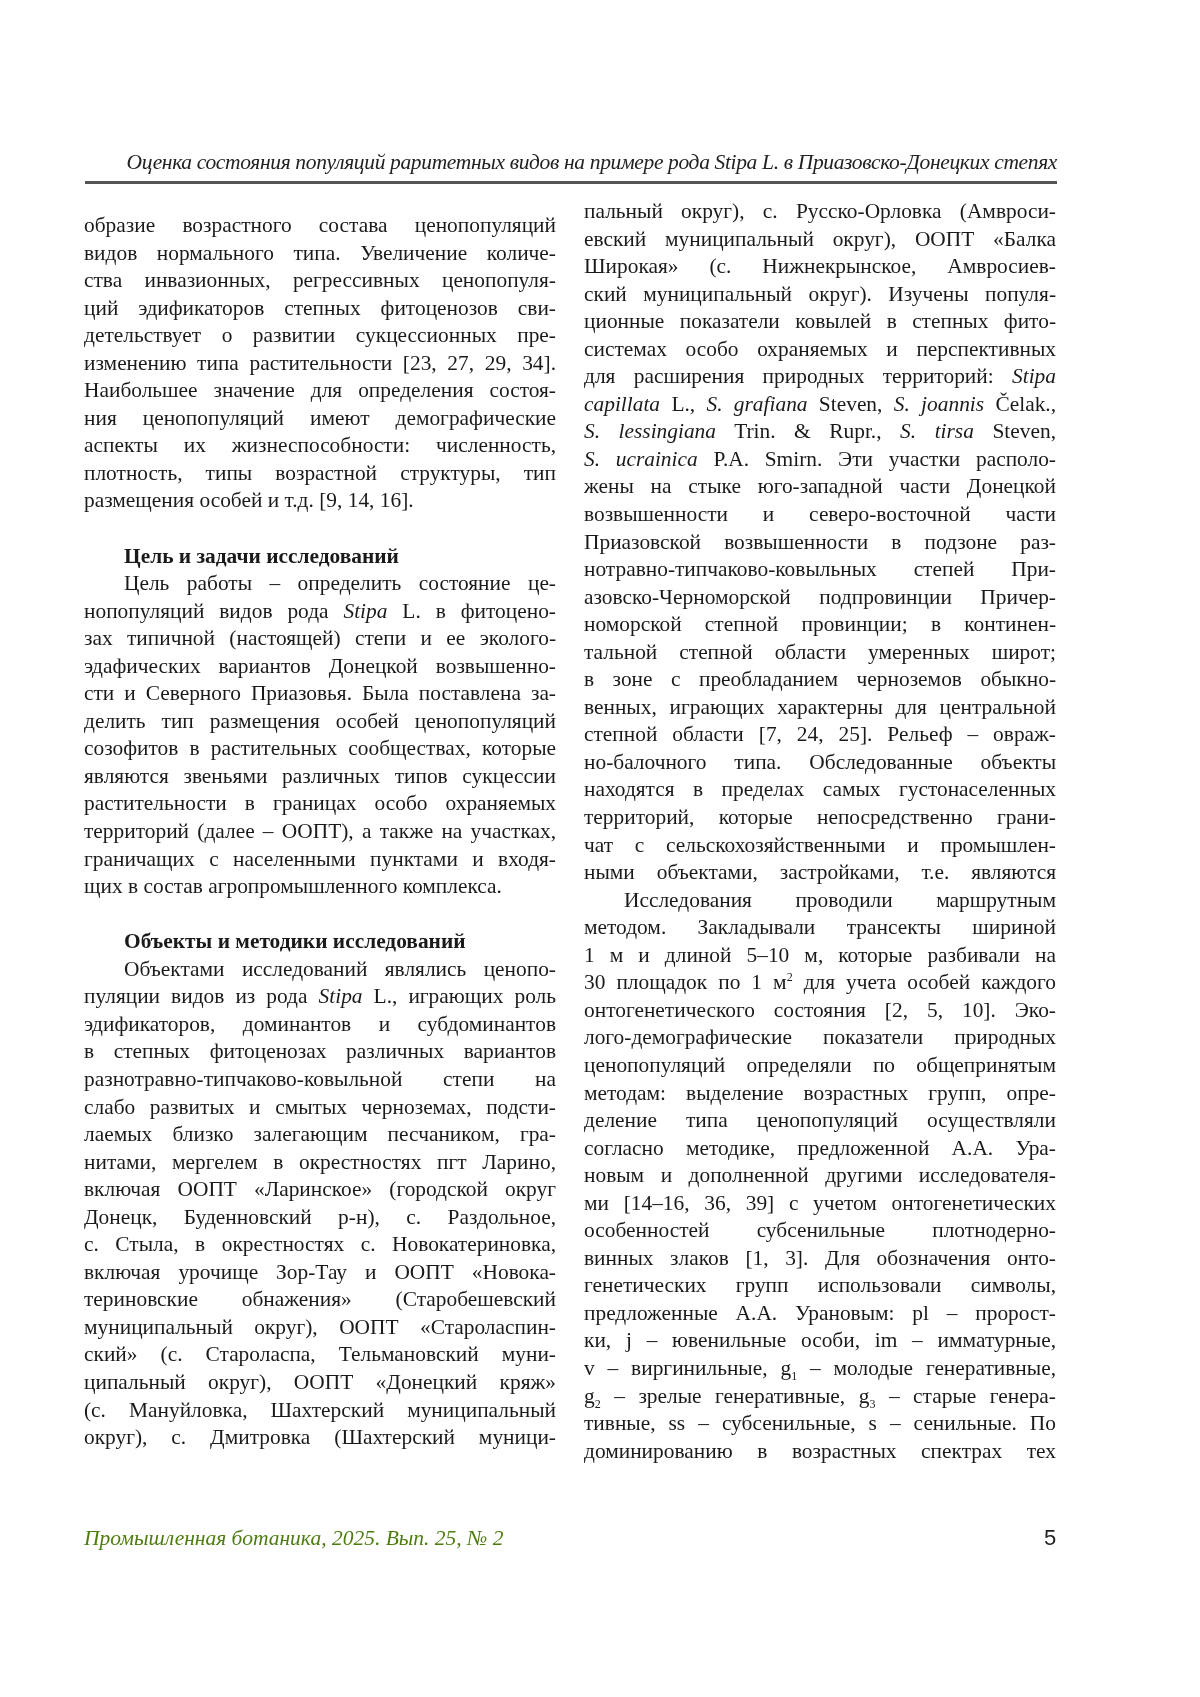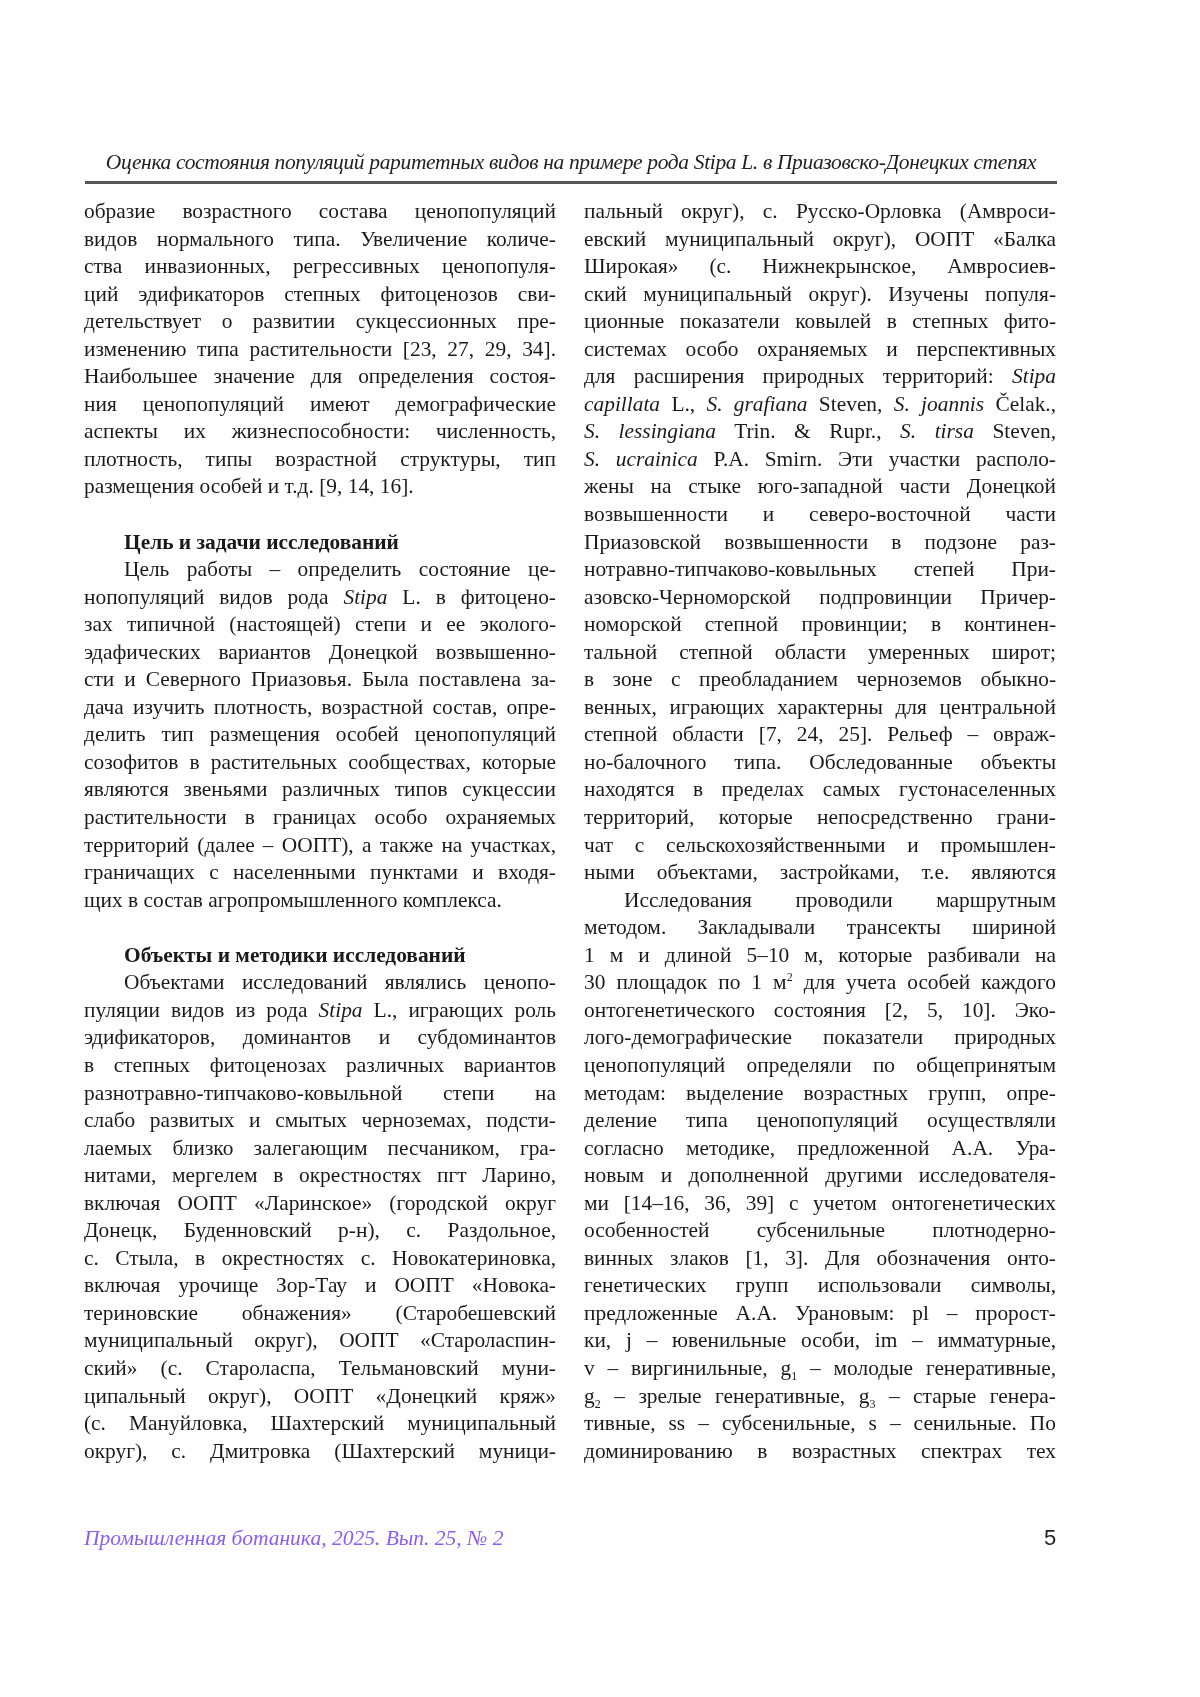"Оценка состояния популяций раритетных" .running-head { text-align: center -> right }
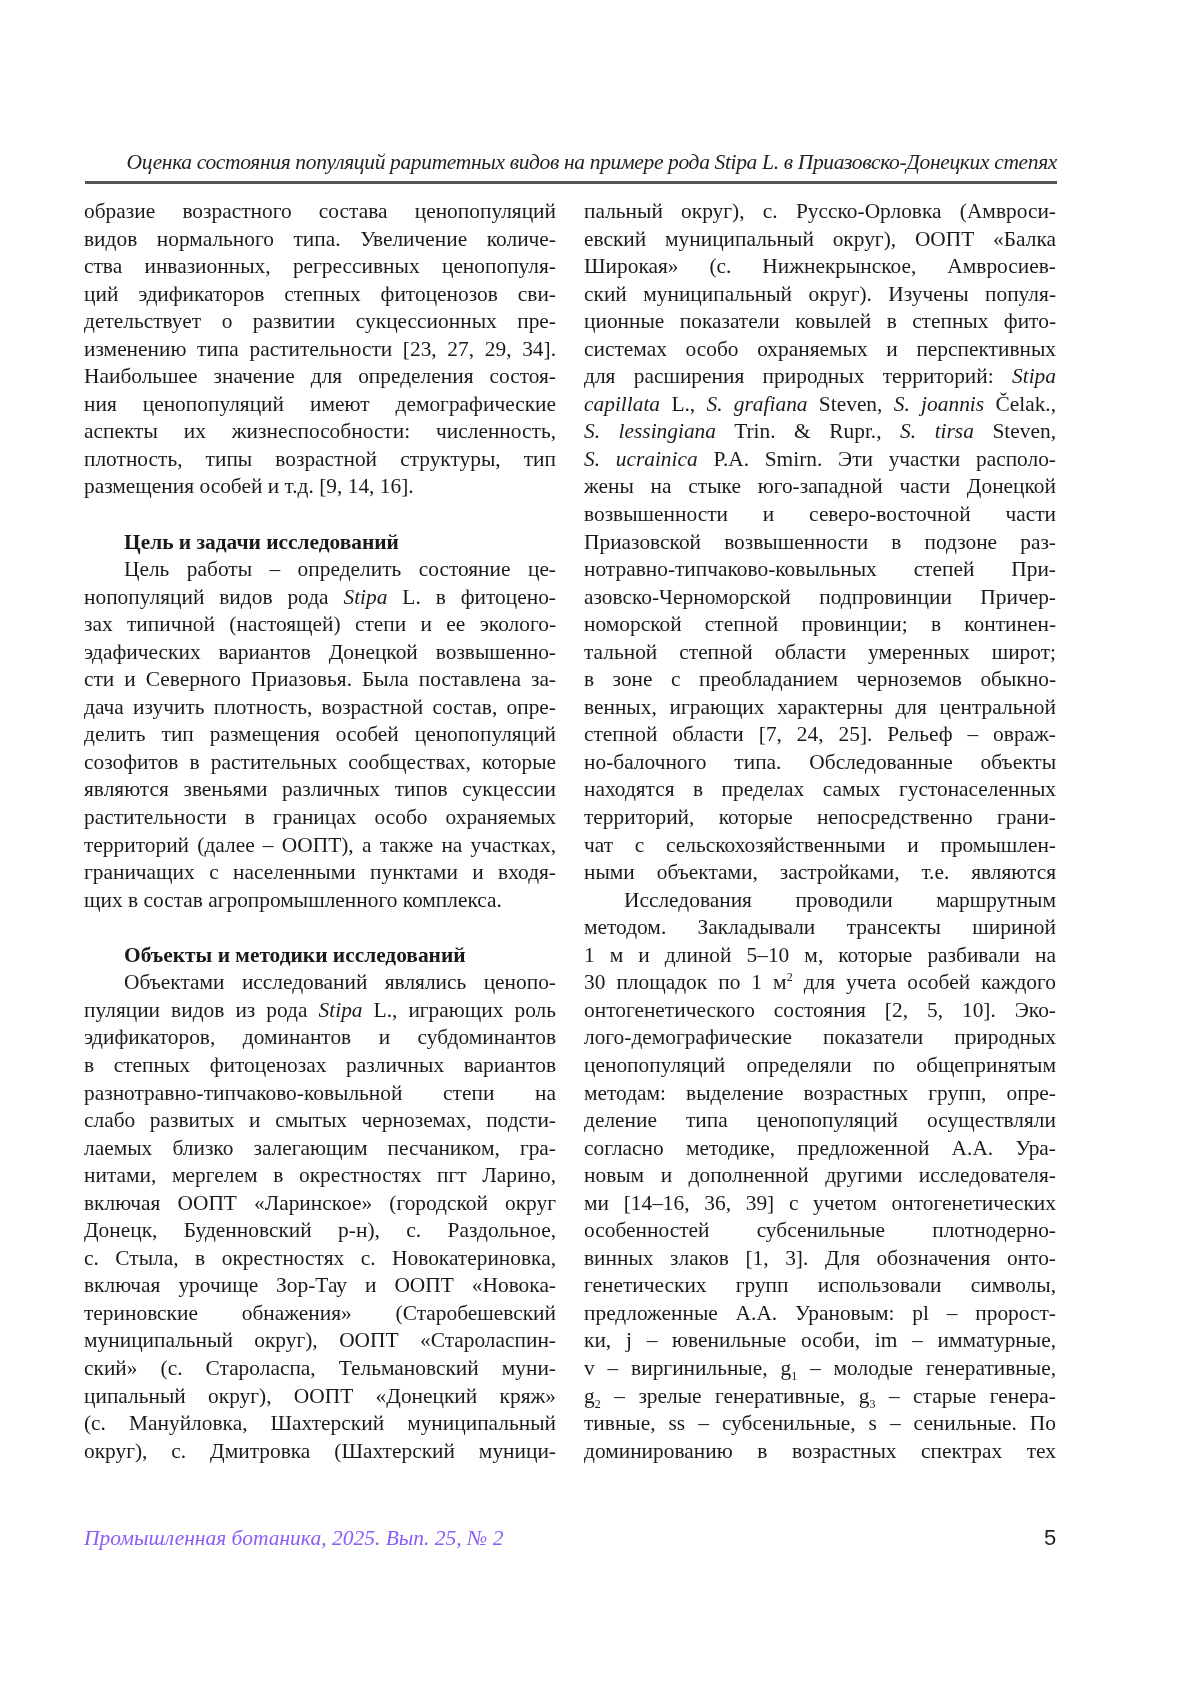"образие возрастного состава" .col-left { margin-top: none -> 14px }
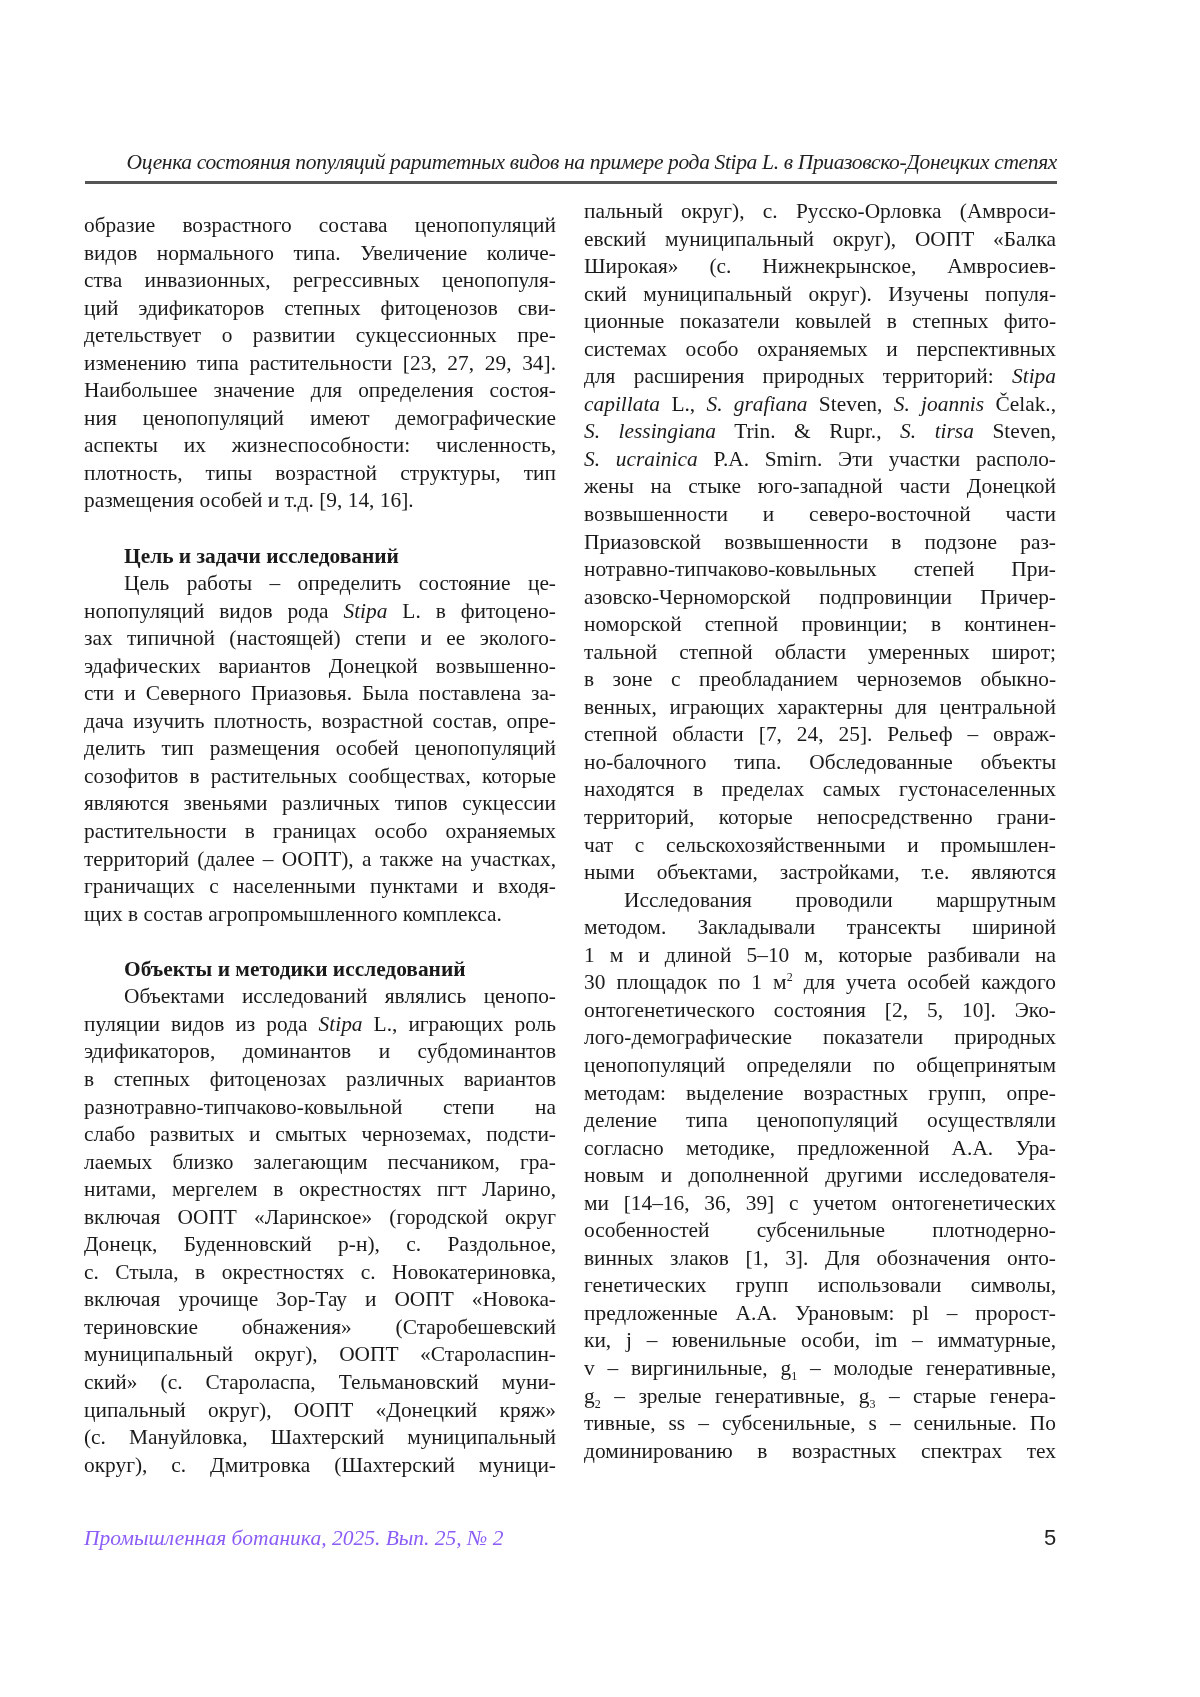"дача изучить плотность, возрастной" span.line { html: <span>дача изучить плотность, возрастной состав, опре-</span> -> none }
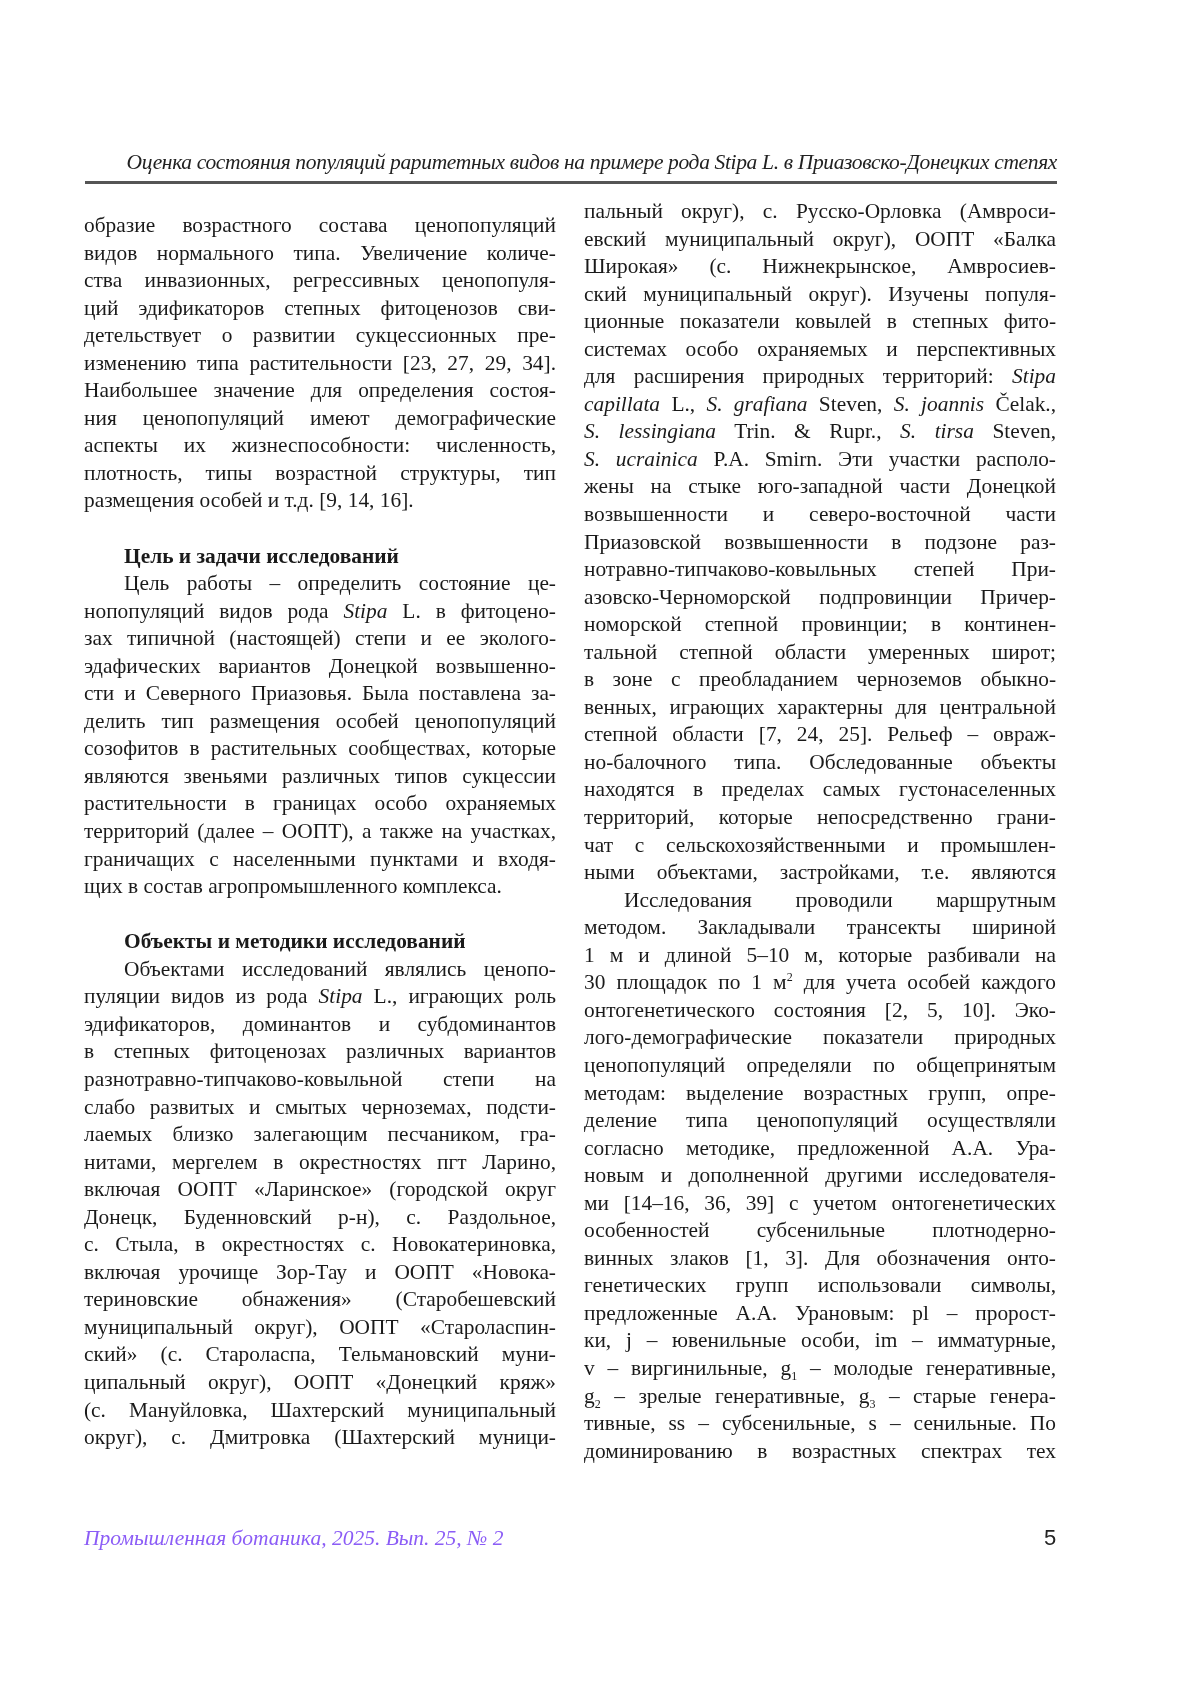"Промышленная ботаника, 2025. Вып. 25," .footer-left { color: #8b5cf6 -> #4d7c0f }
